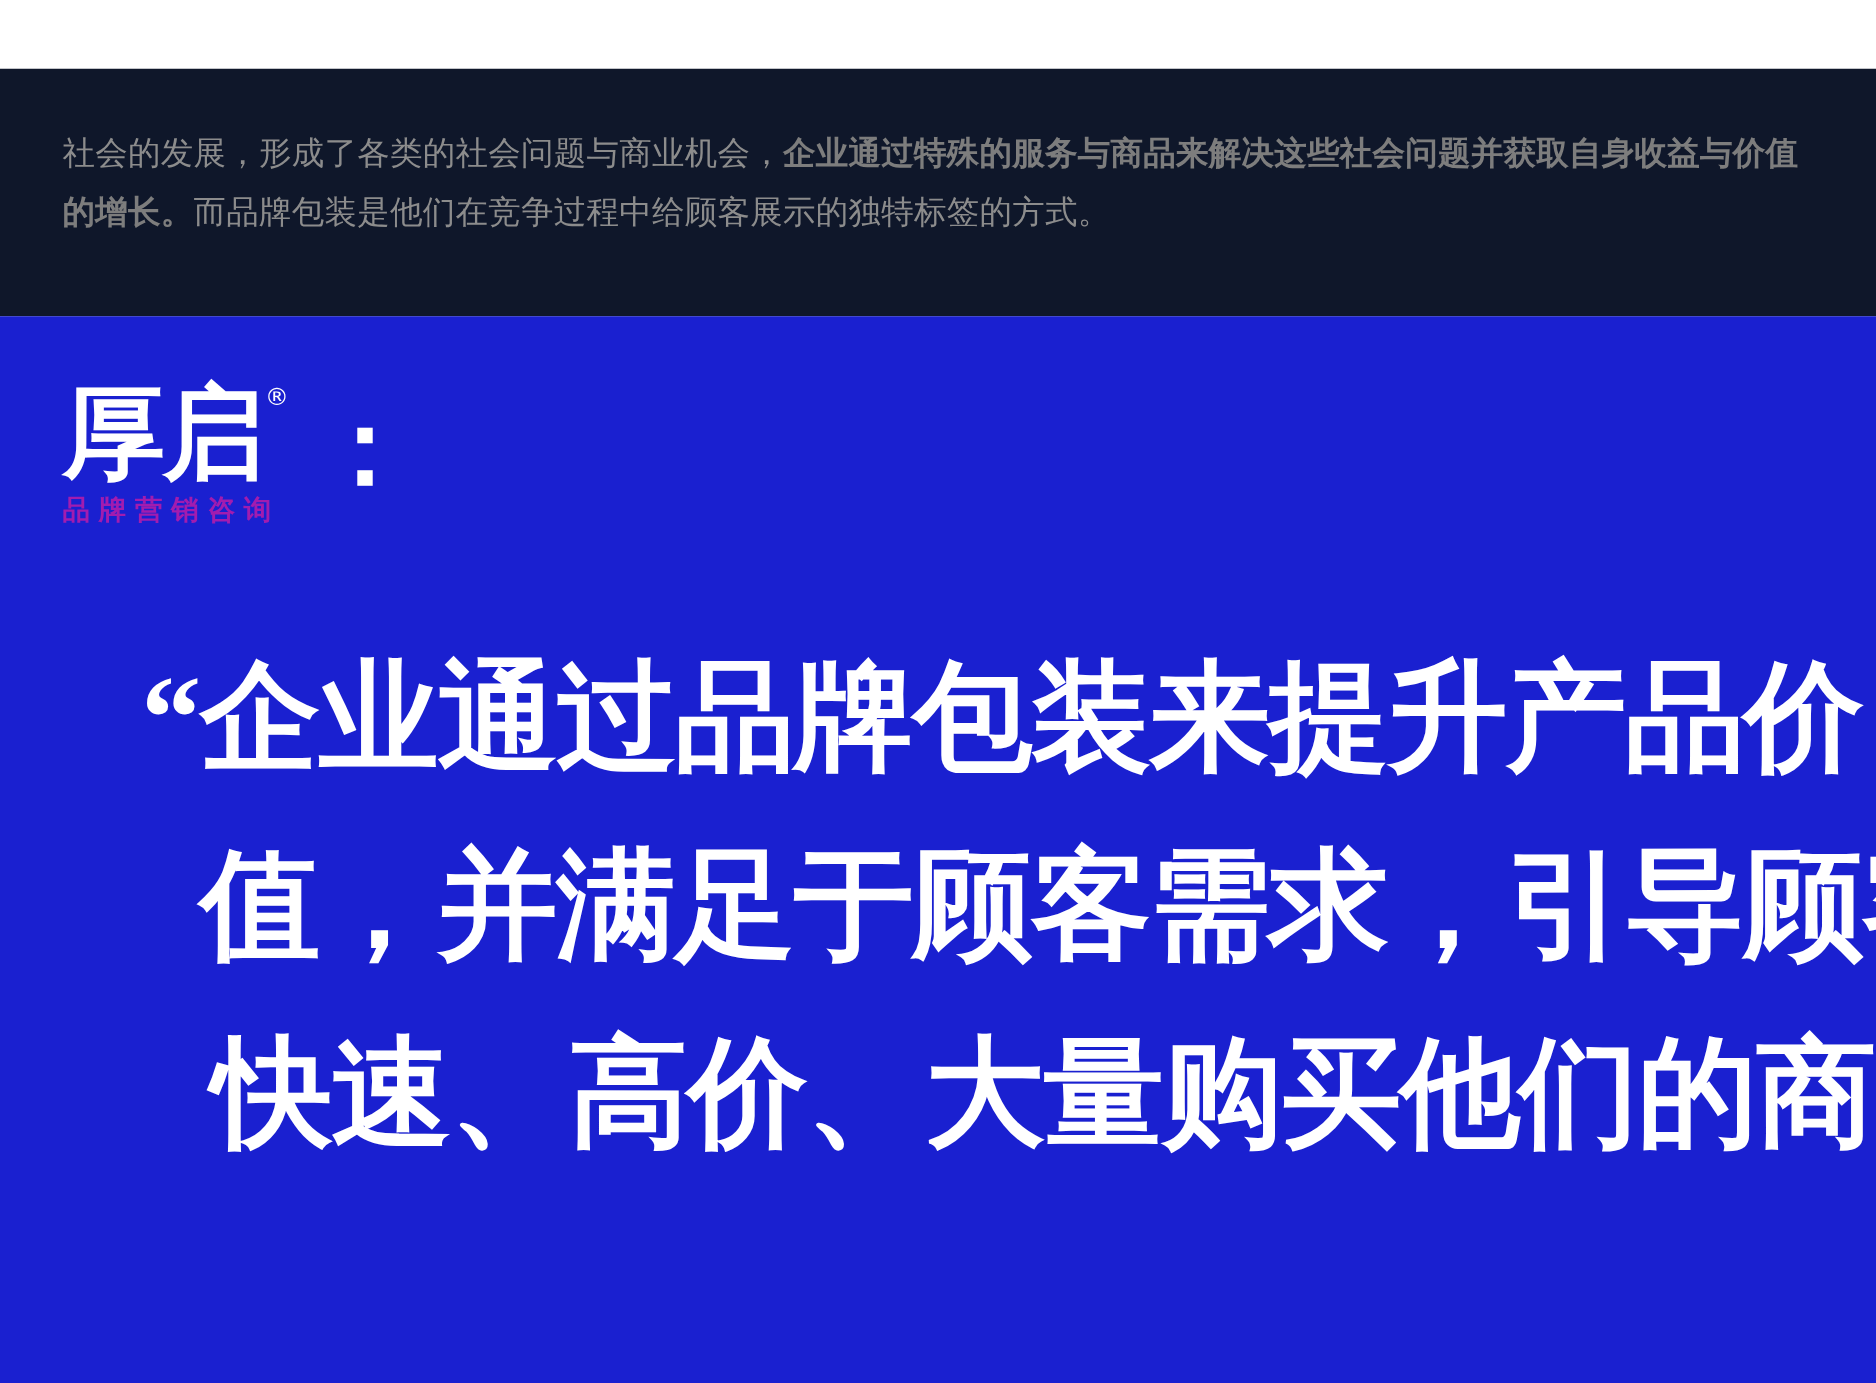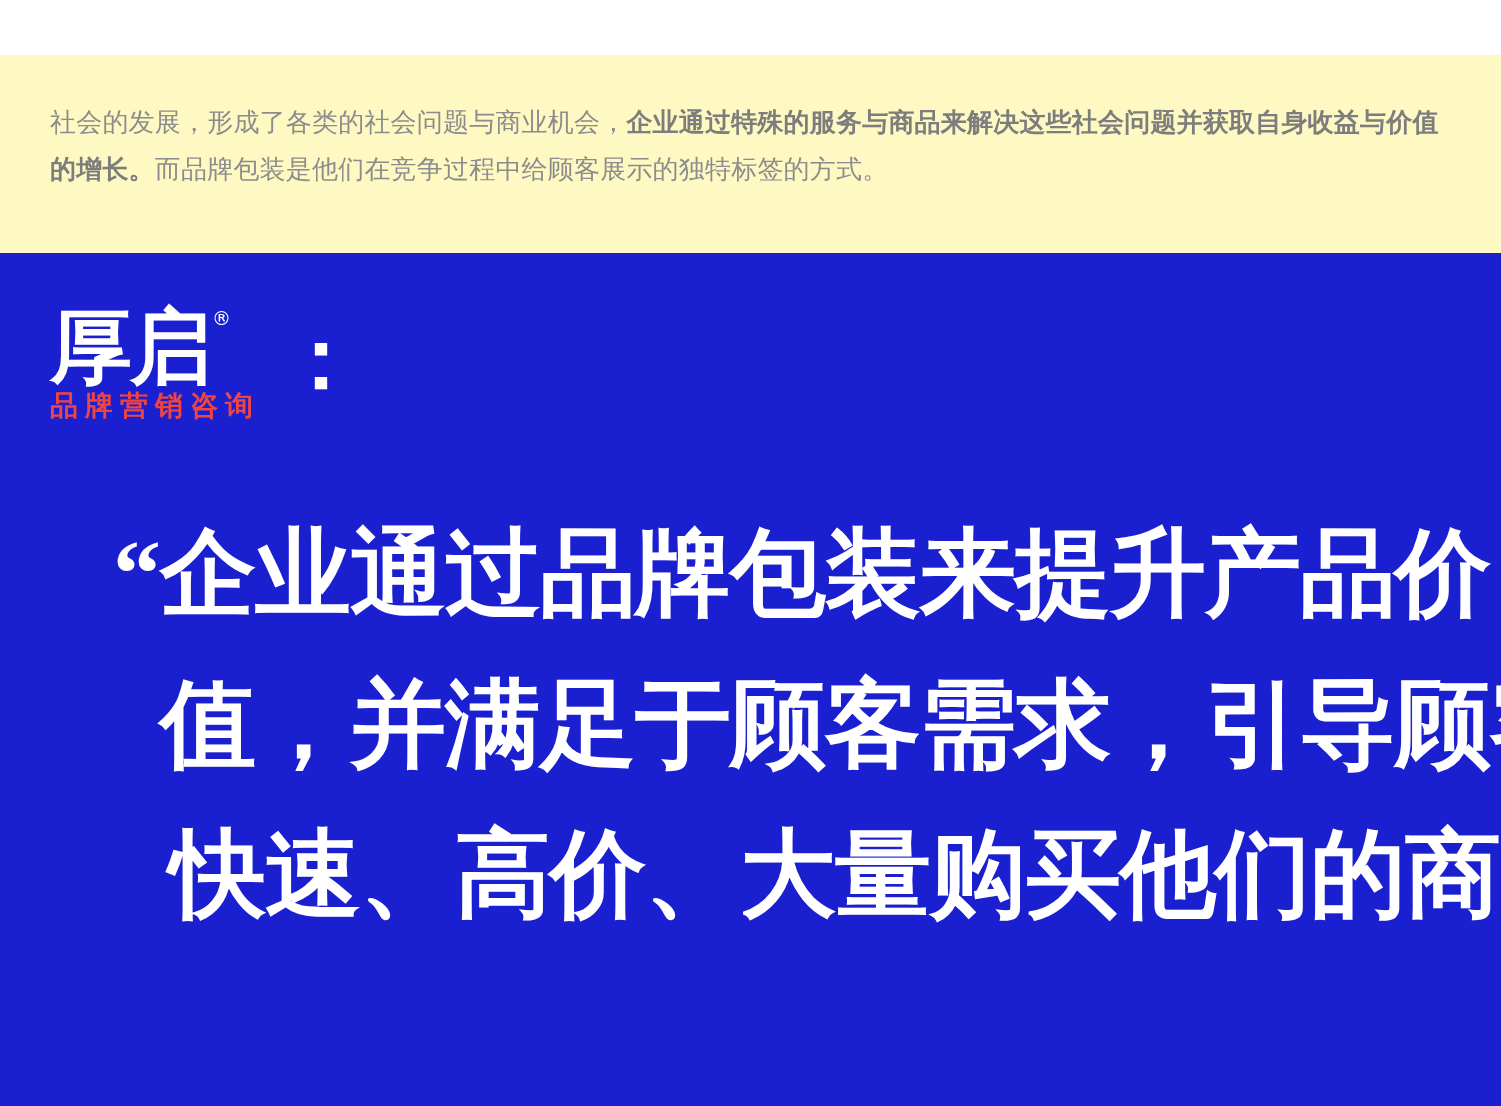"社会的发展，形成了各类的社会问题与商业机会，企业通过特殊的服务与商品来解决这些社" .intro-band { background: #fef9c3 -> #0f172a }
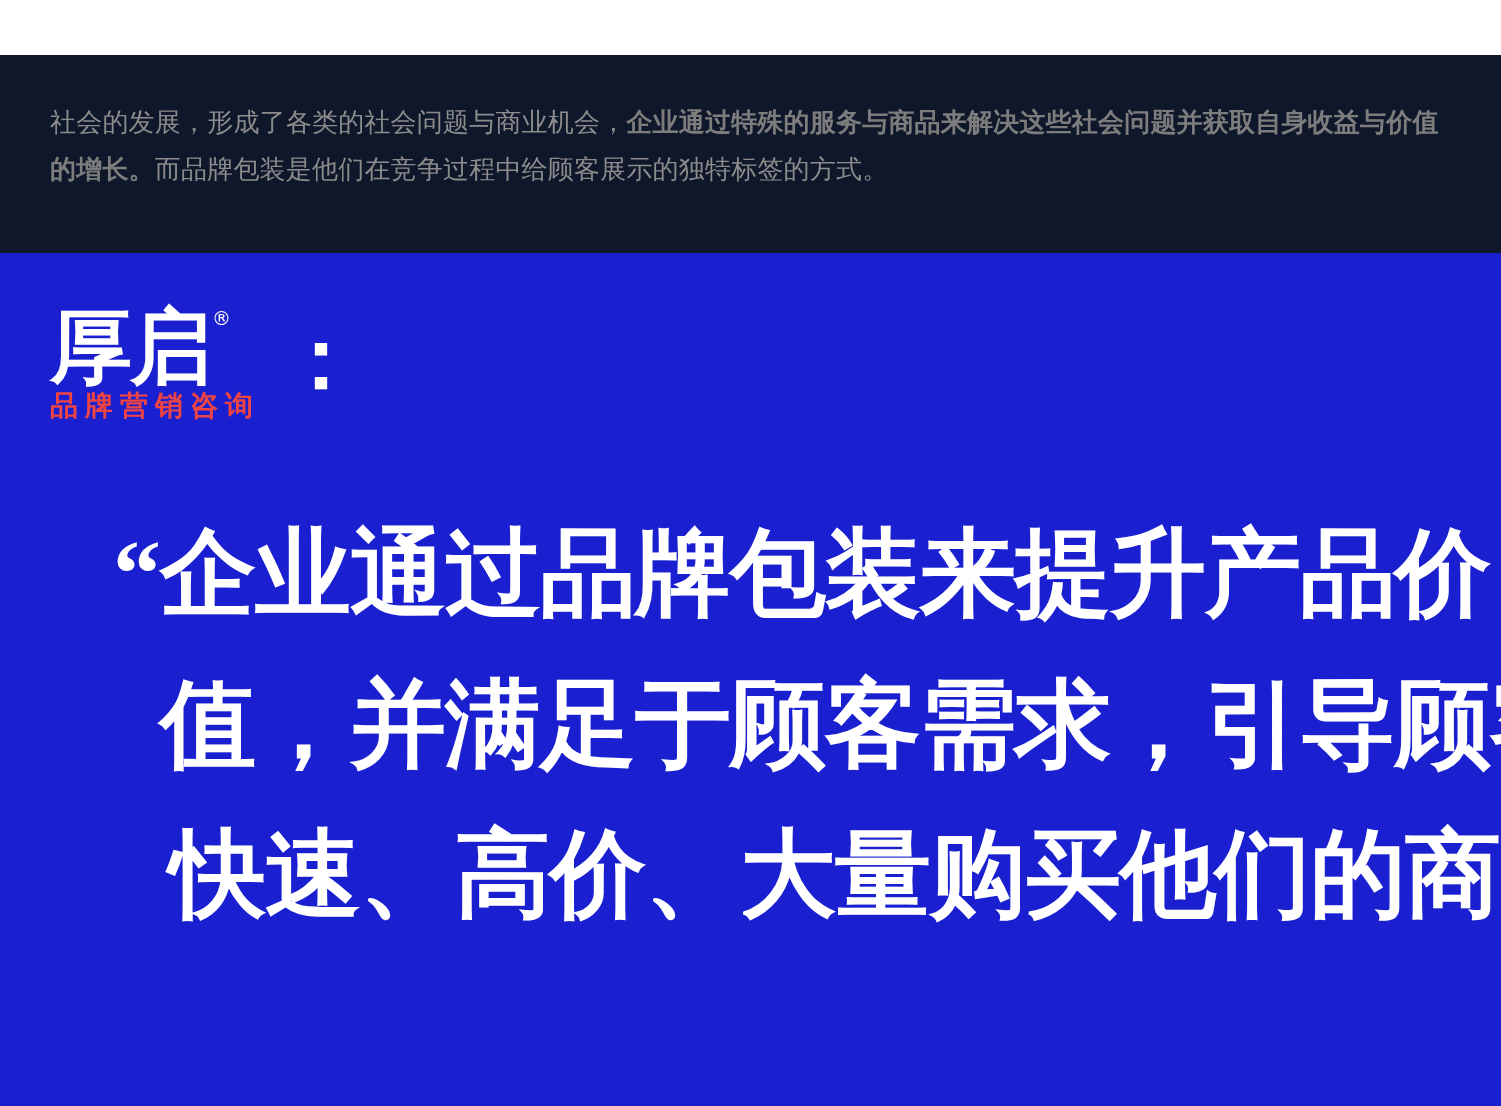"品牌营销咨询" .logo-sub { color: #ef4444 -> #a21caf; font-family: Liberation Mono, monospace -> Liberation Serif, serif; font-size: 28px -> 22px }
